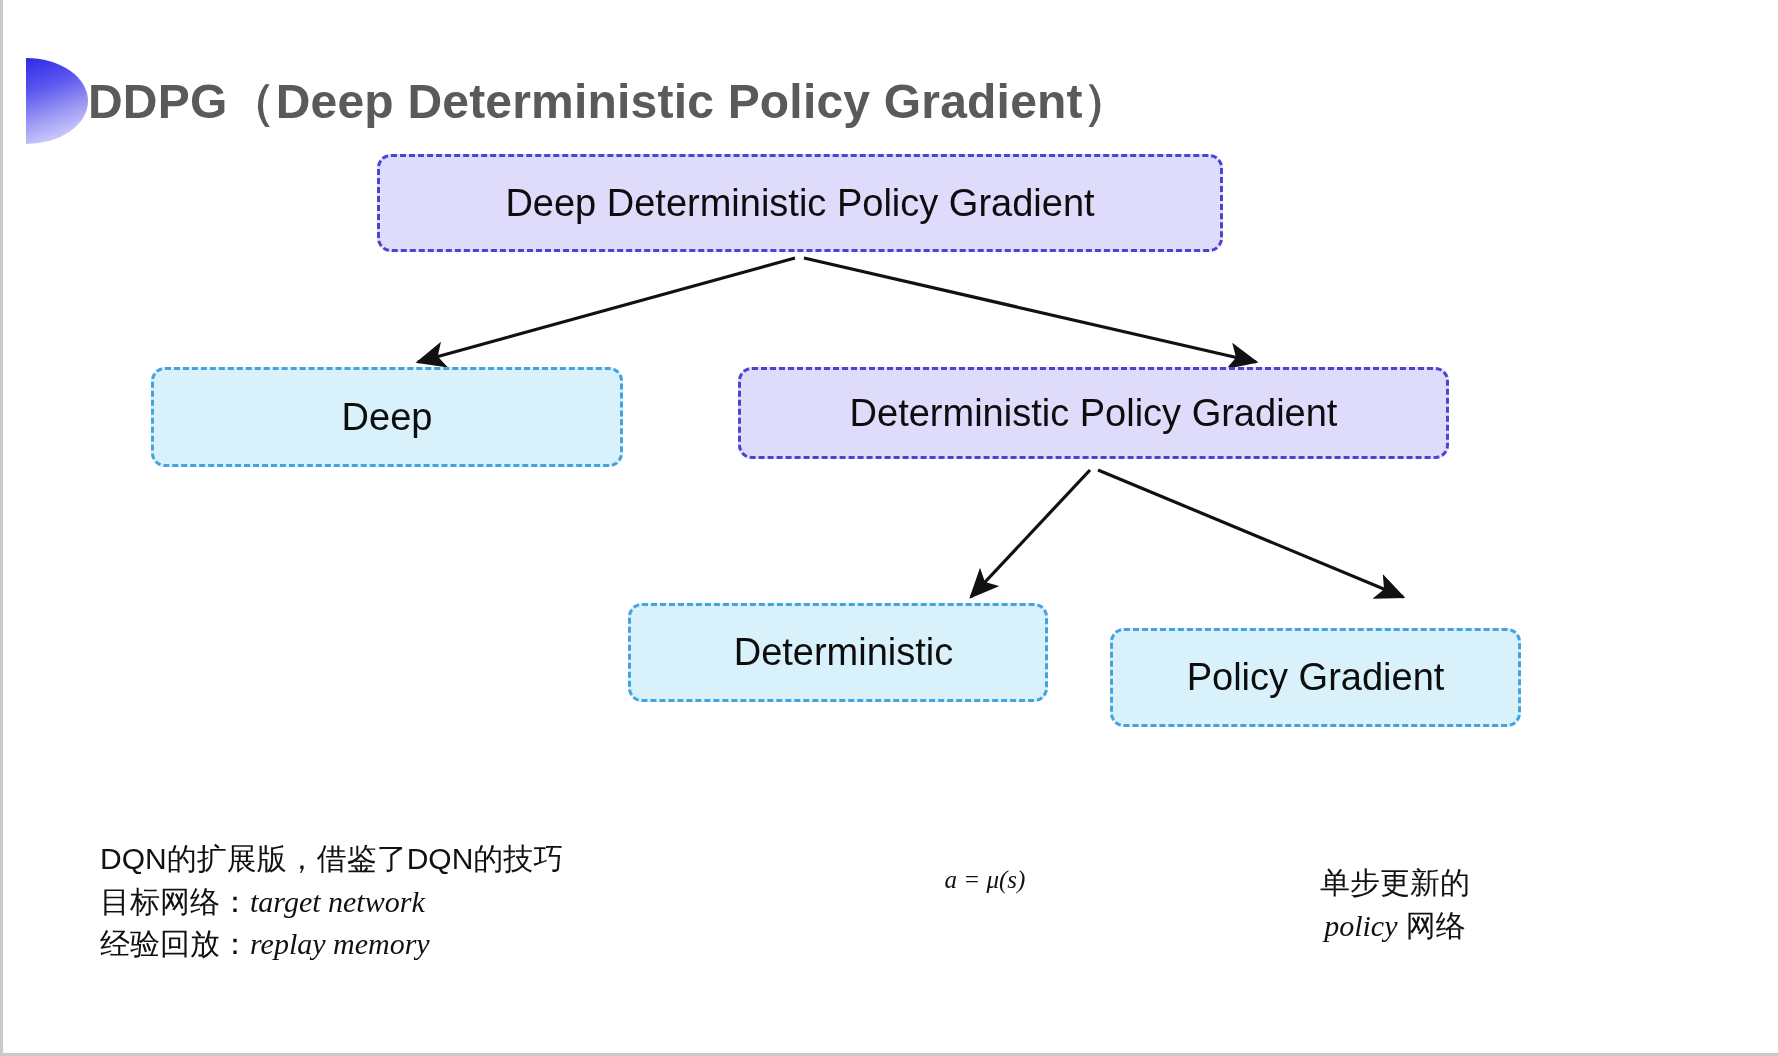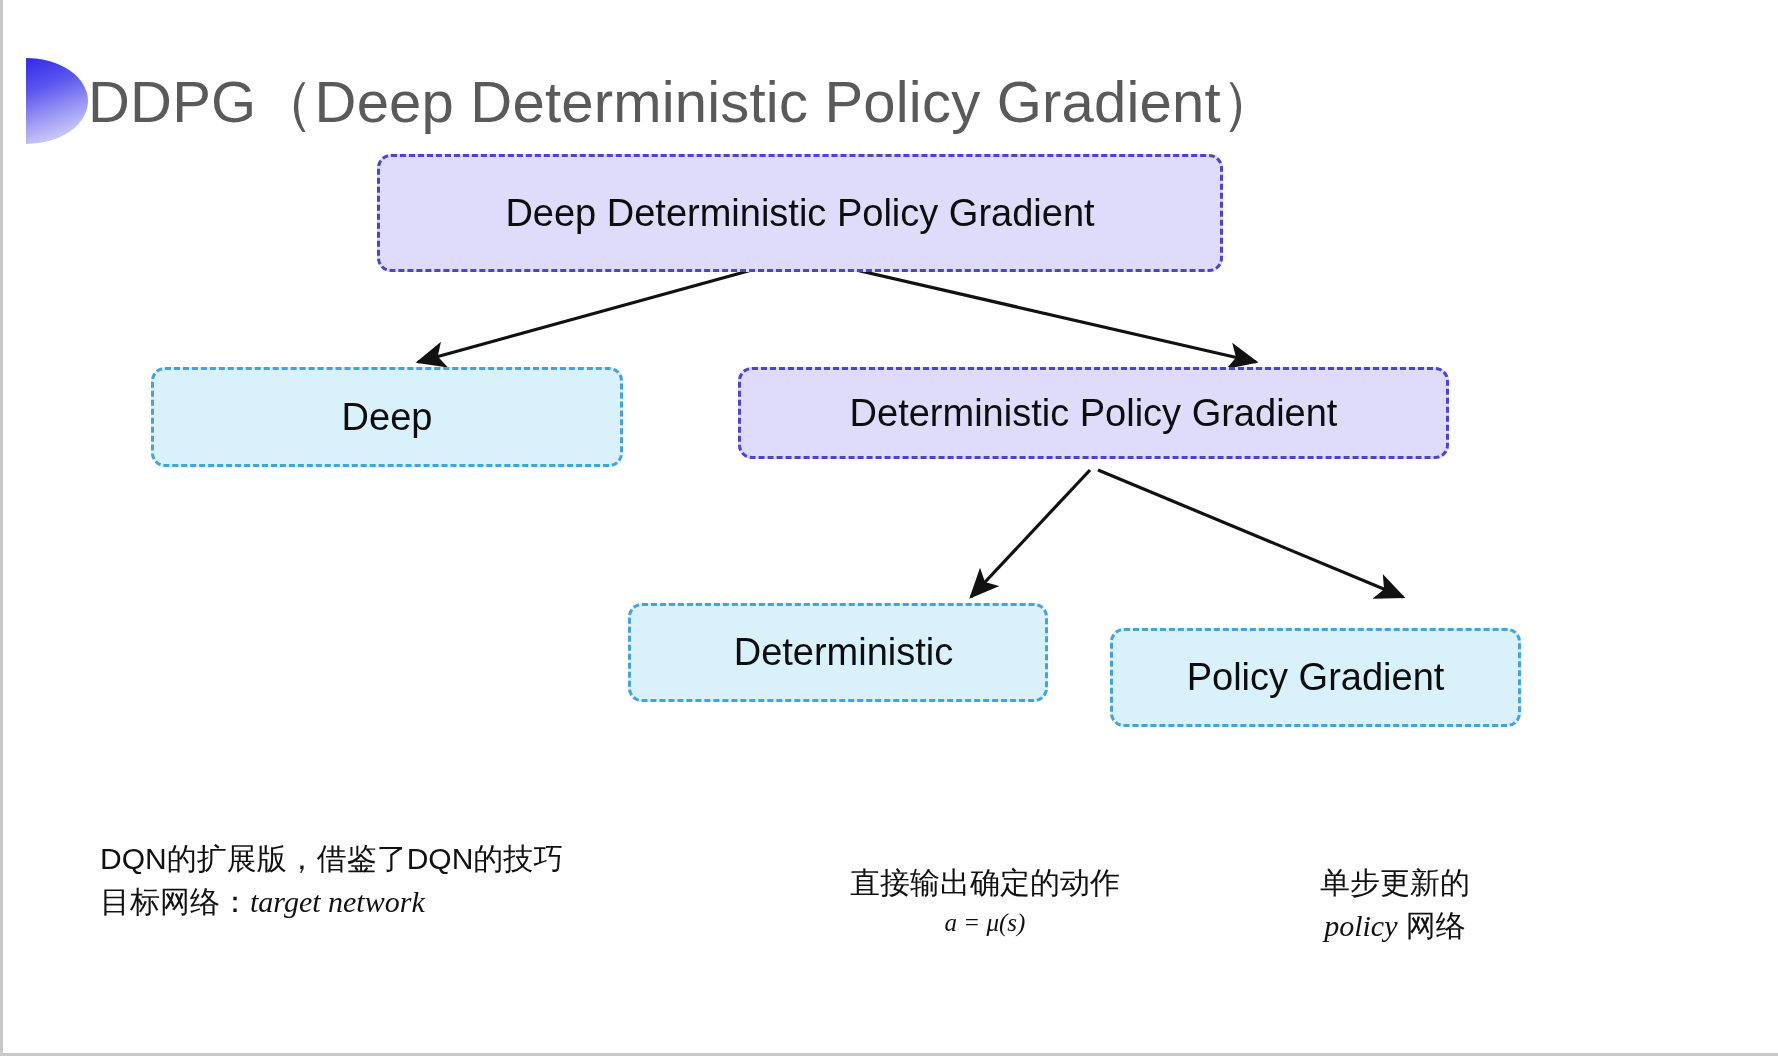"DDPG（Deep Deterministic Policy Gradient）" .title-text { font-size: 58px -> 48px; font-weight: 400 -> 700 }
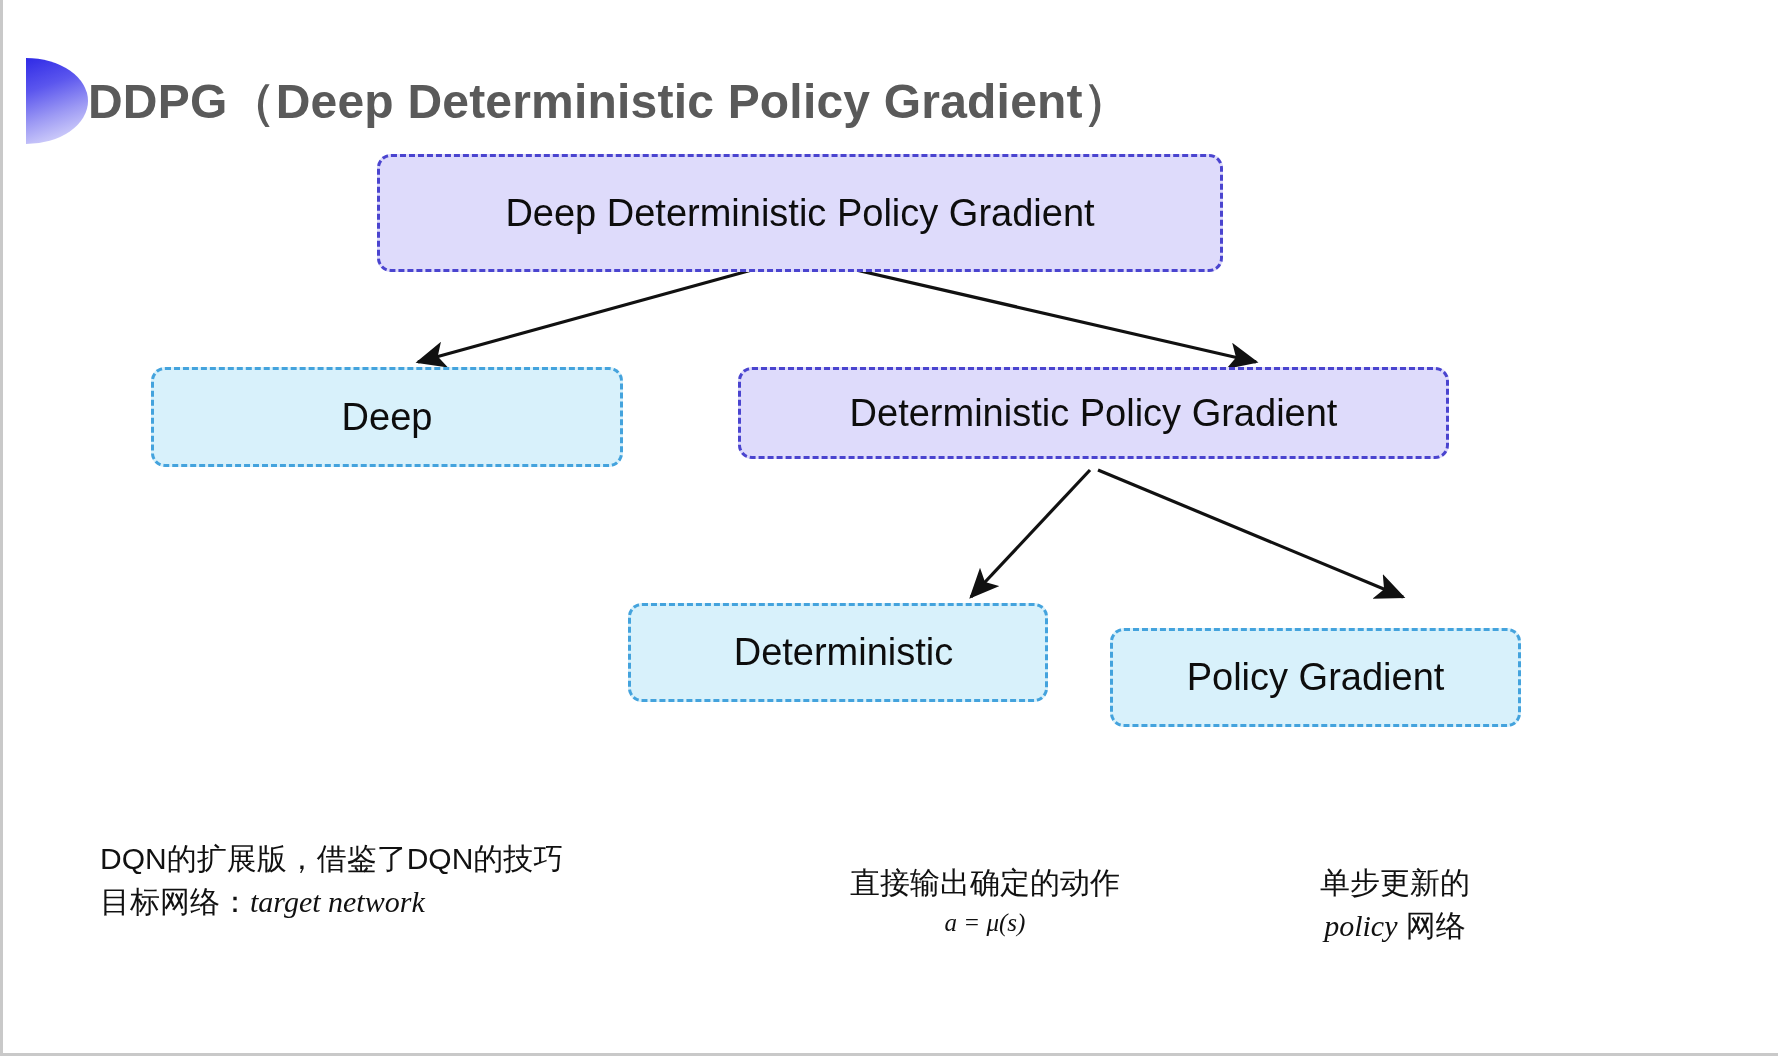"Deep Deterministic Policy Gradient" #node-root { height: 118px -> 98px }
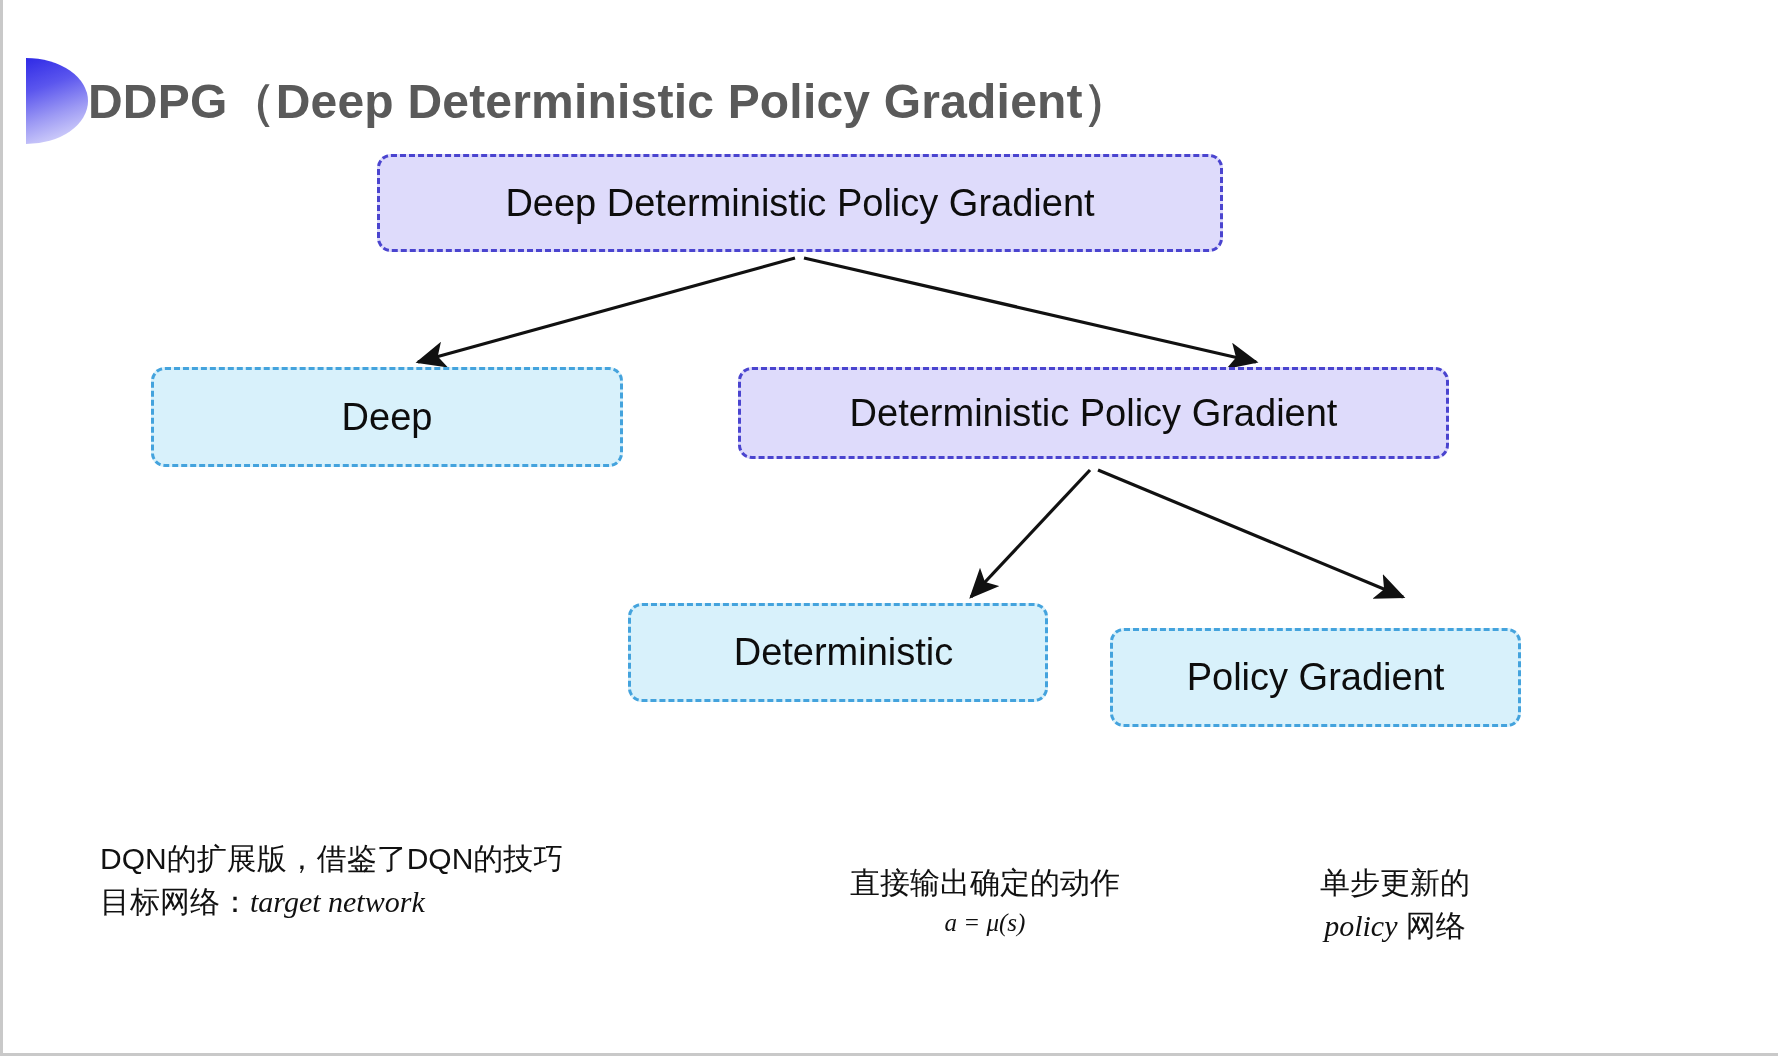"直接输出确定的动作" span.ln { html: <span>直接输出确定的动作</span> -> none }
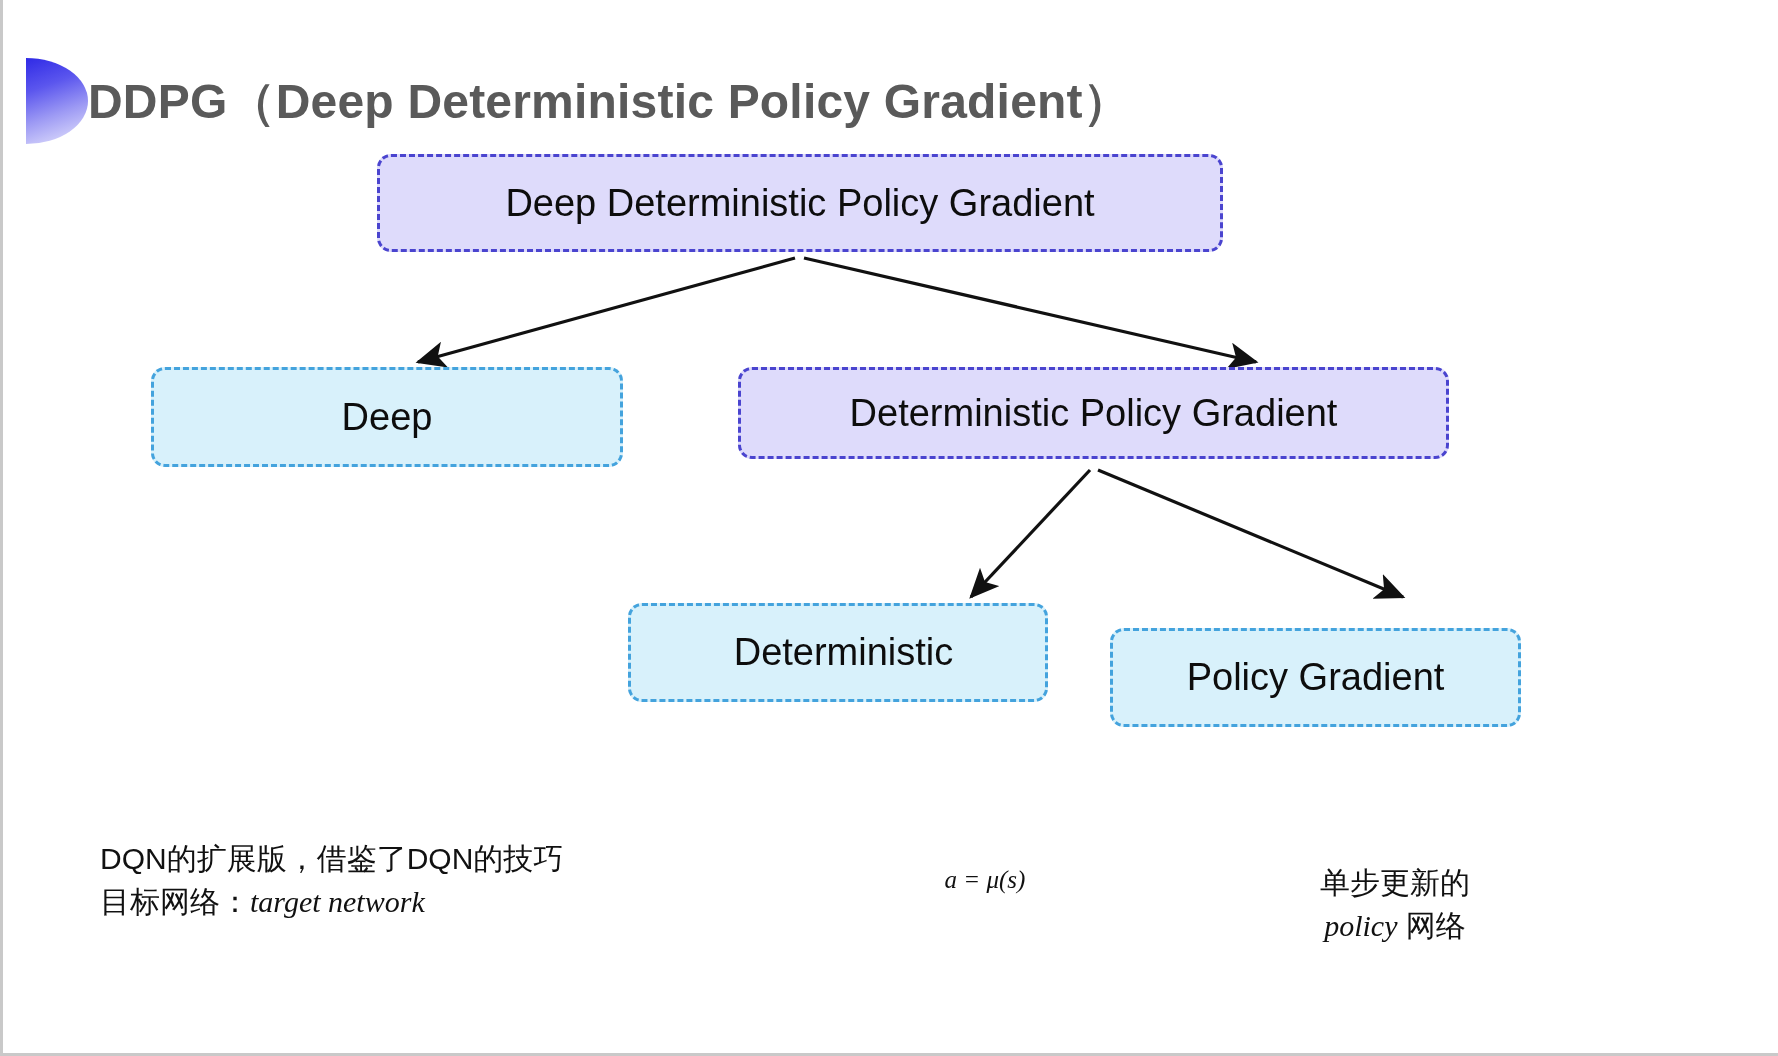"经验回放：replay memory" span.ln { html: none -> <span><span>经验回放：</span><span>replay memory</span></span> }
